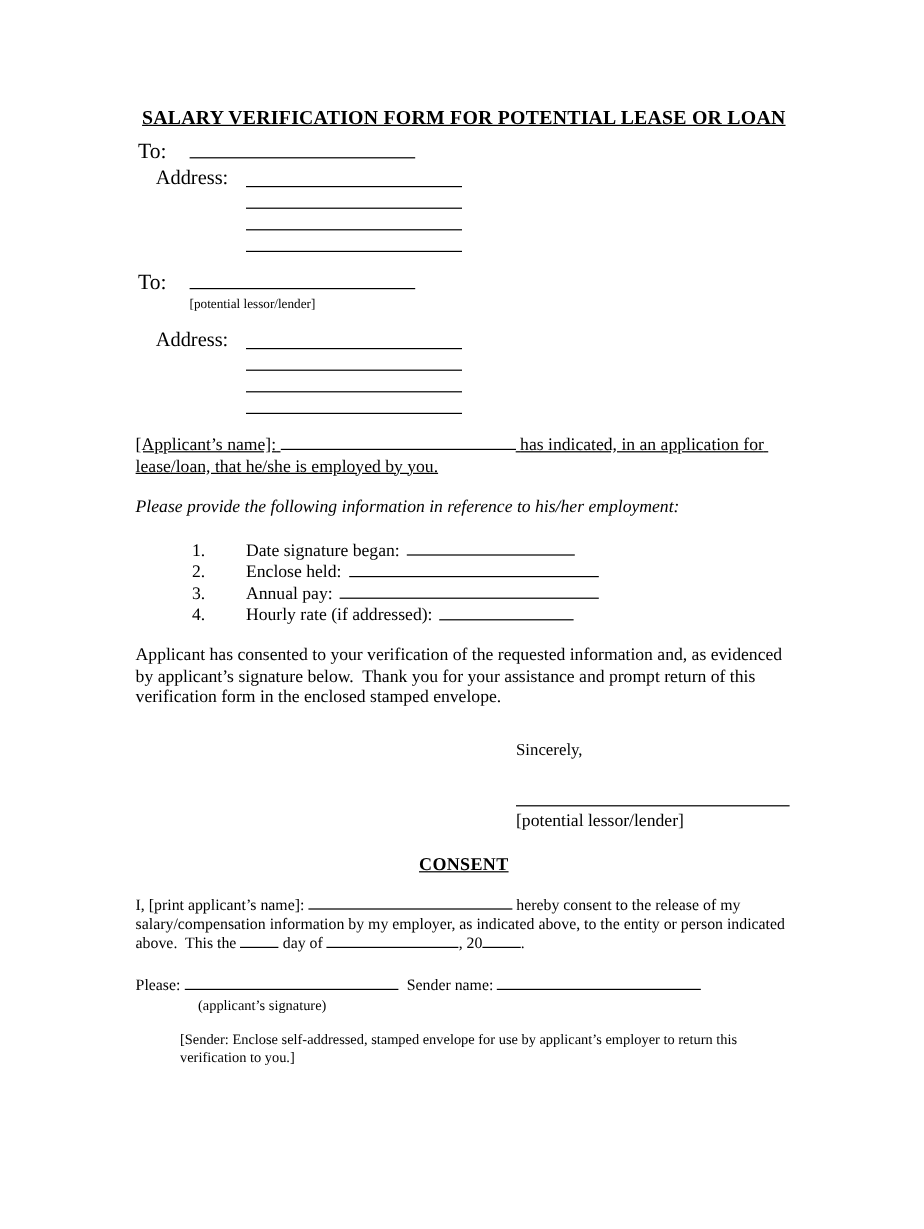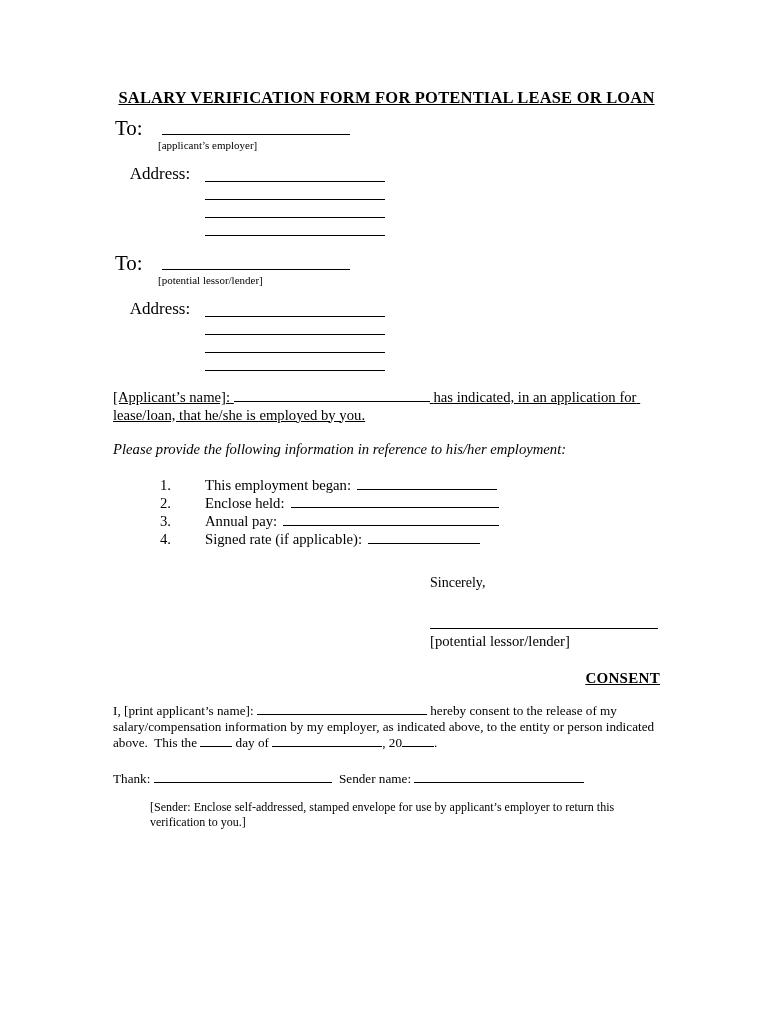"To:" .to-row { font-size: 21px -> 18px }
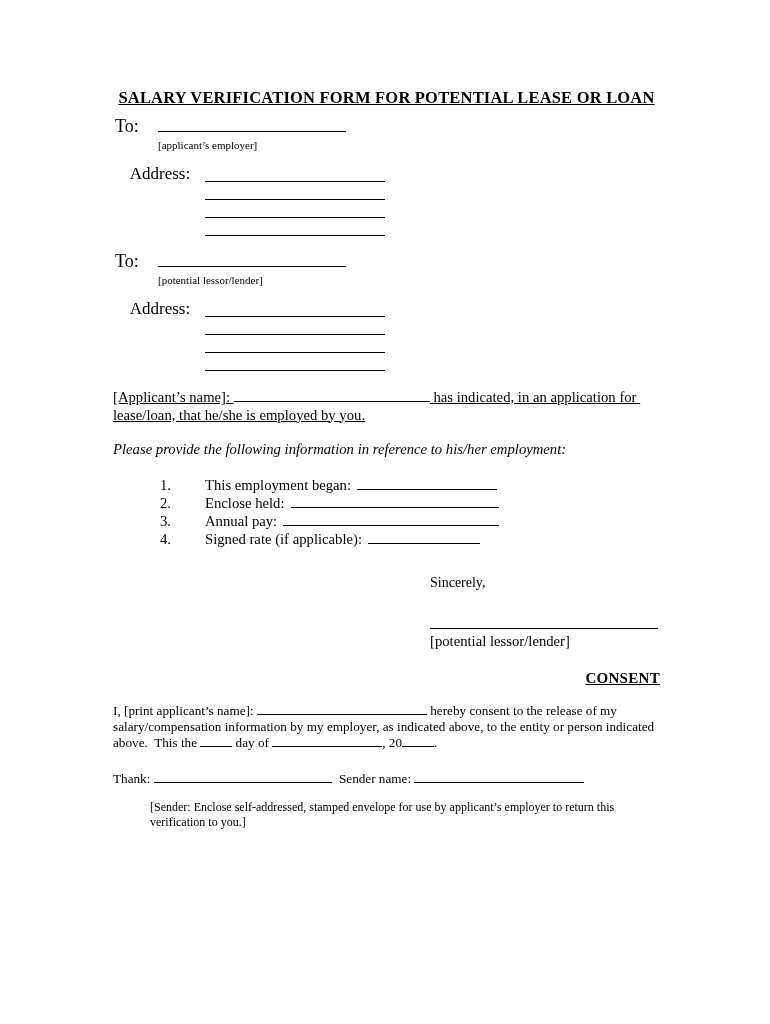"[applicant’s employer]" p.caption { html: <p>[applicant’s employer]</p> -> none }
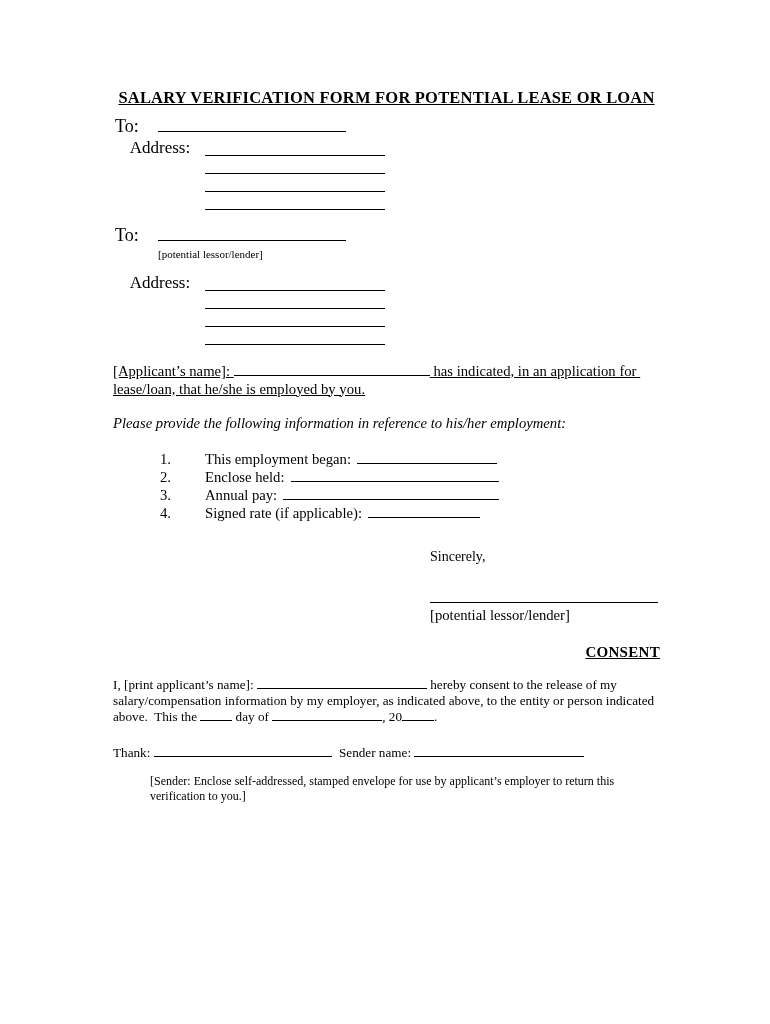"This employment began:" span.item-label { text: This employment -> Date signature }
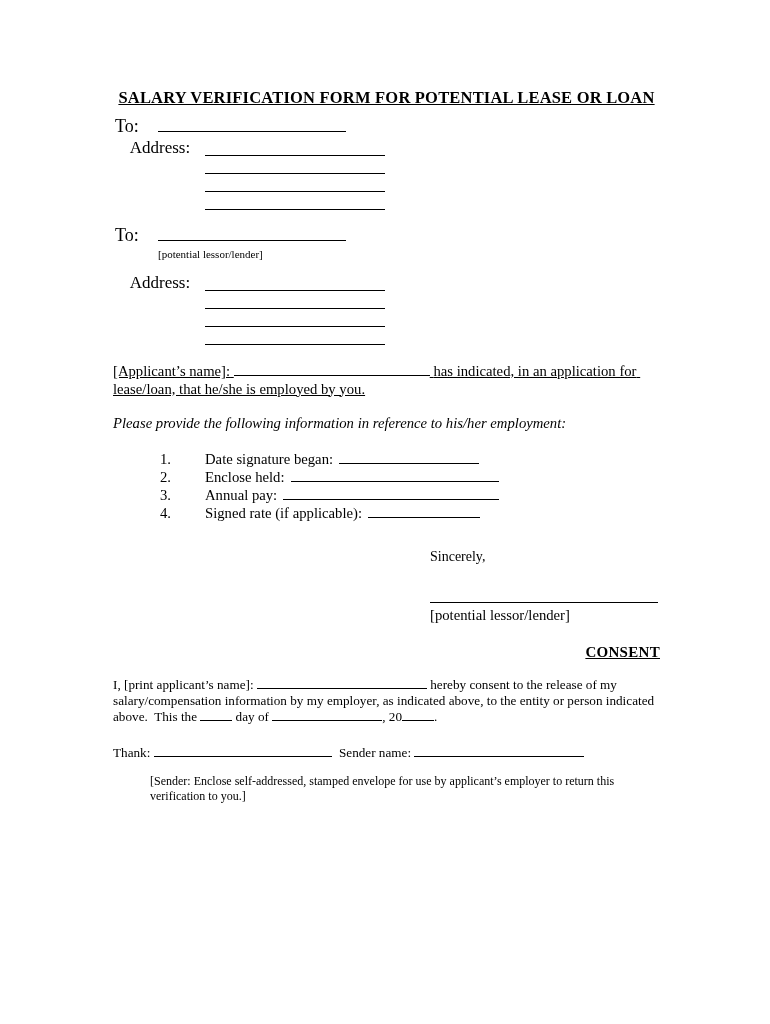"Signed rate (if applicable):" span.item-label { text: Signed rate (if applicable -> Hourly rate (if addressed }
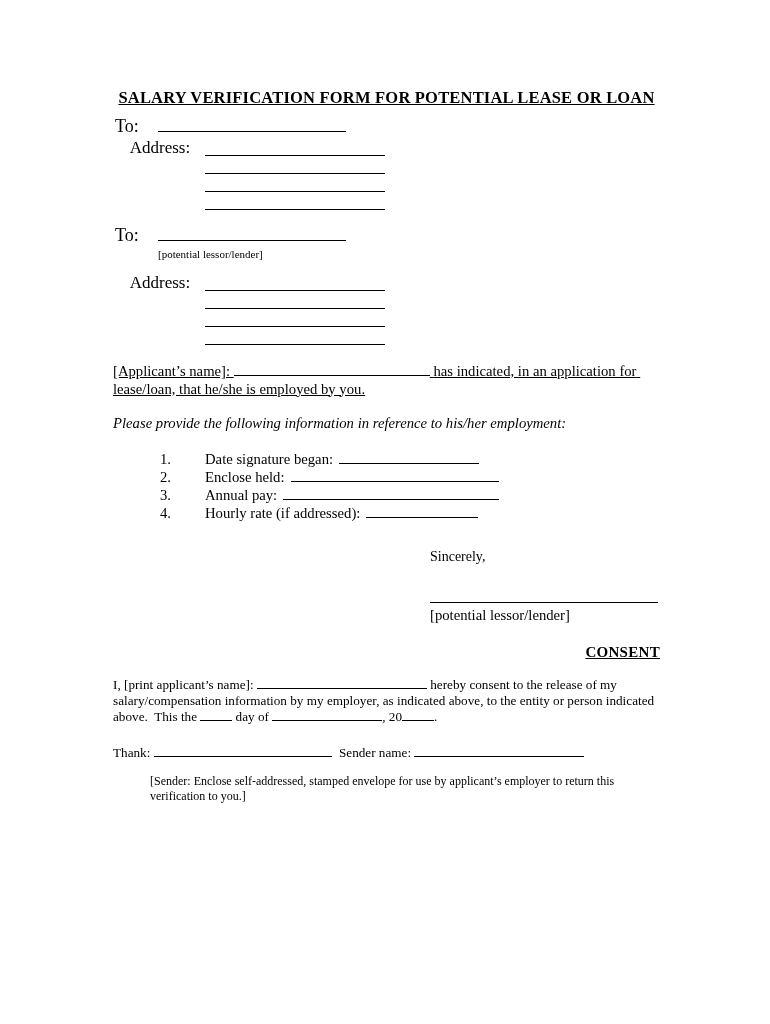"Applicant has consented to your" p.body-para { html: none -> <p>Applicant has consented to your verification of the requested information and, as evidenced by applicant’s signature below. Thank you for your assistance and prompt return of this verification form in the enclosed stamped envelope.</p> }
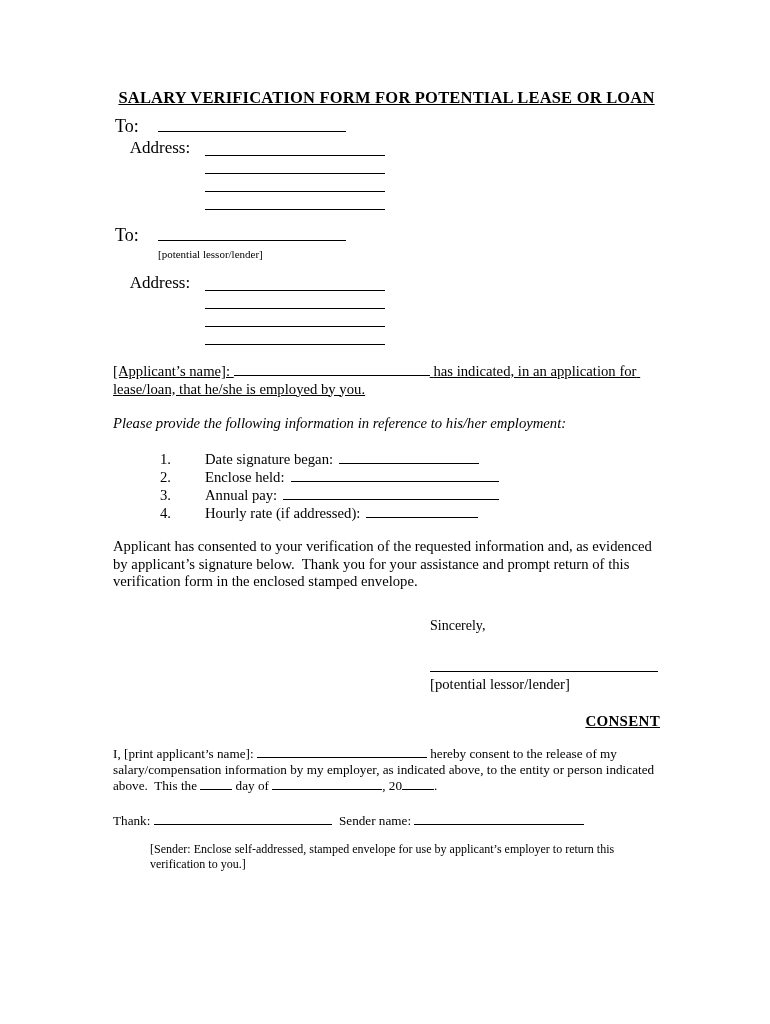"CONSENT" .consent-heading { text-align: right -> center }
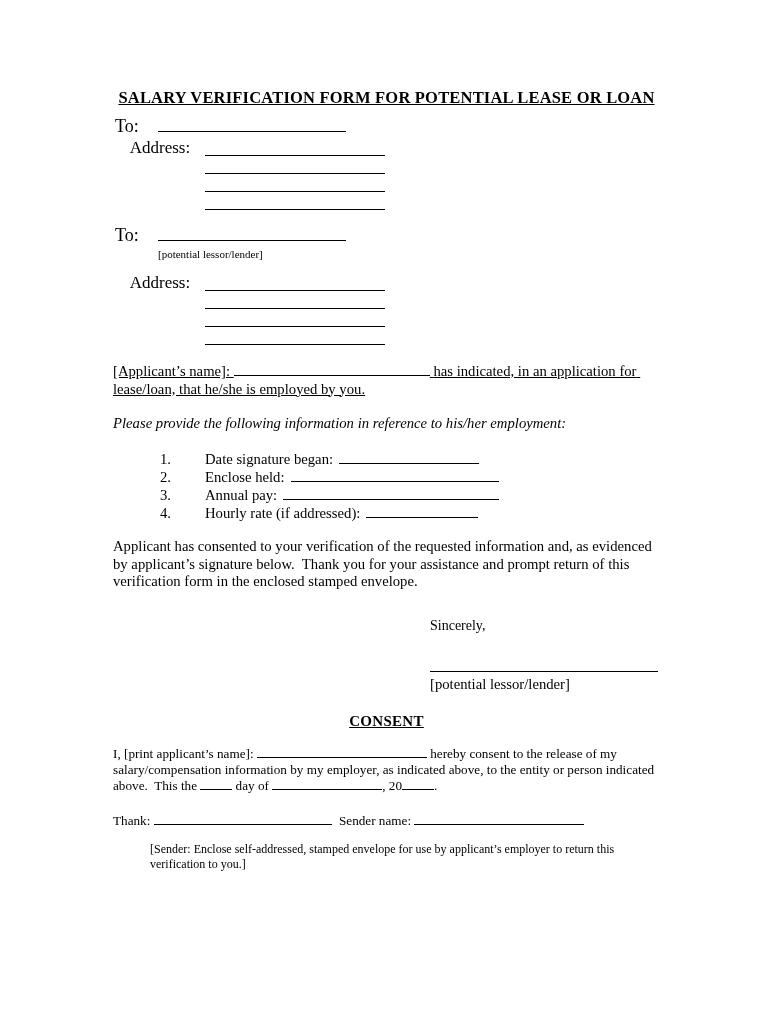"Thank:" span { text: Thank -> Please }
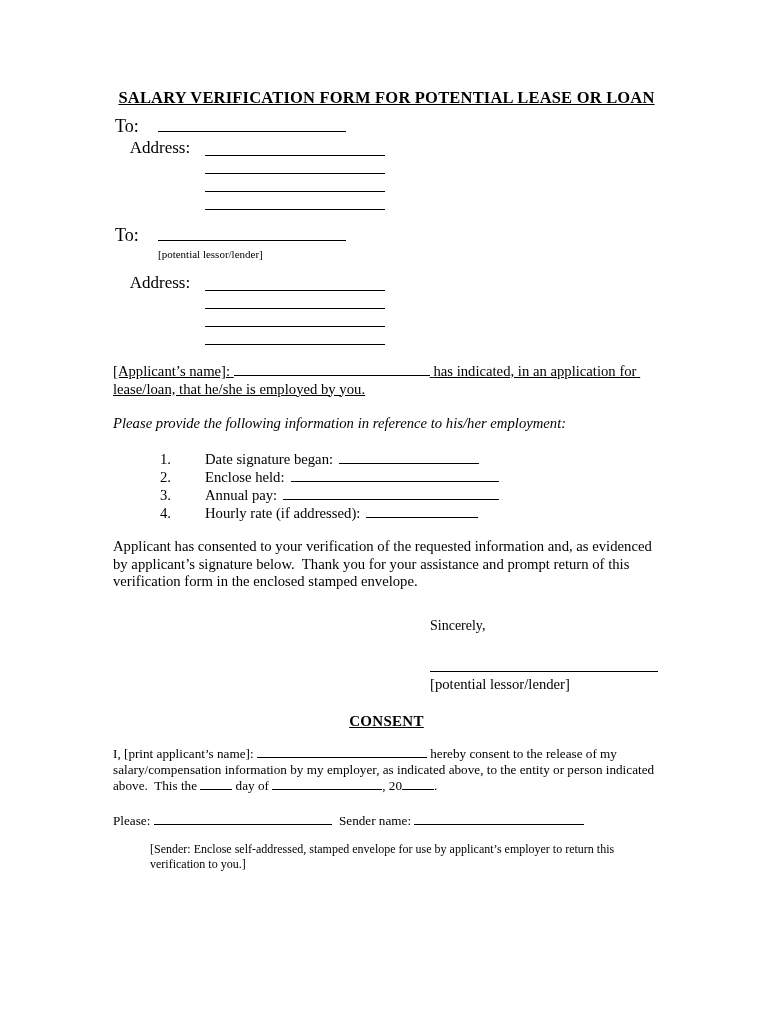"(applicant’s signature)" p.sig-caption2 { html: none -> <p>(applicant’s signature)</p> }
